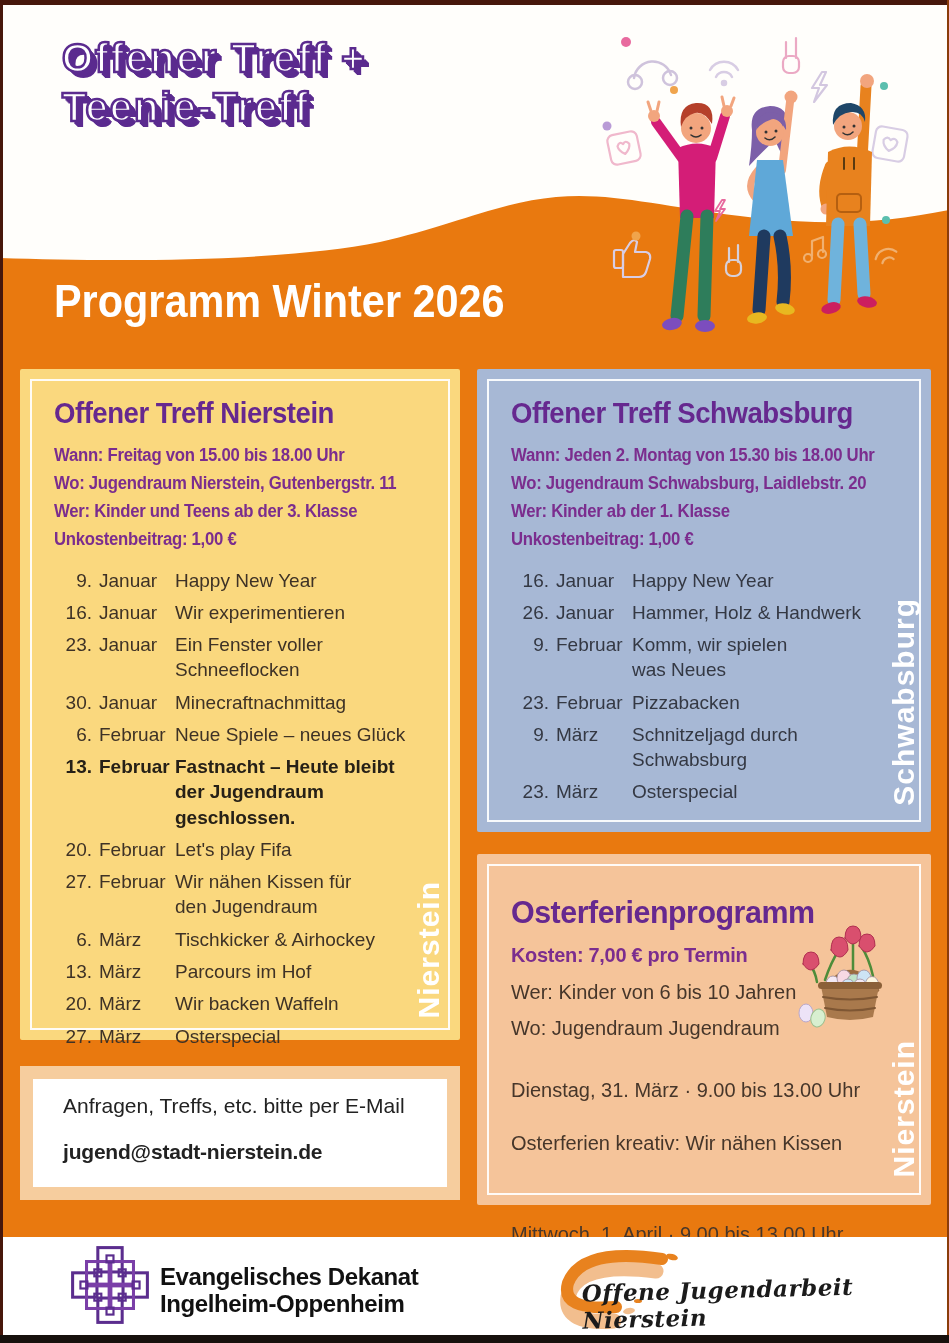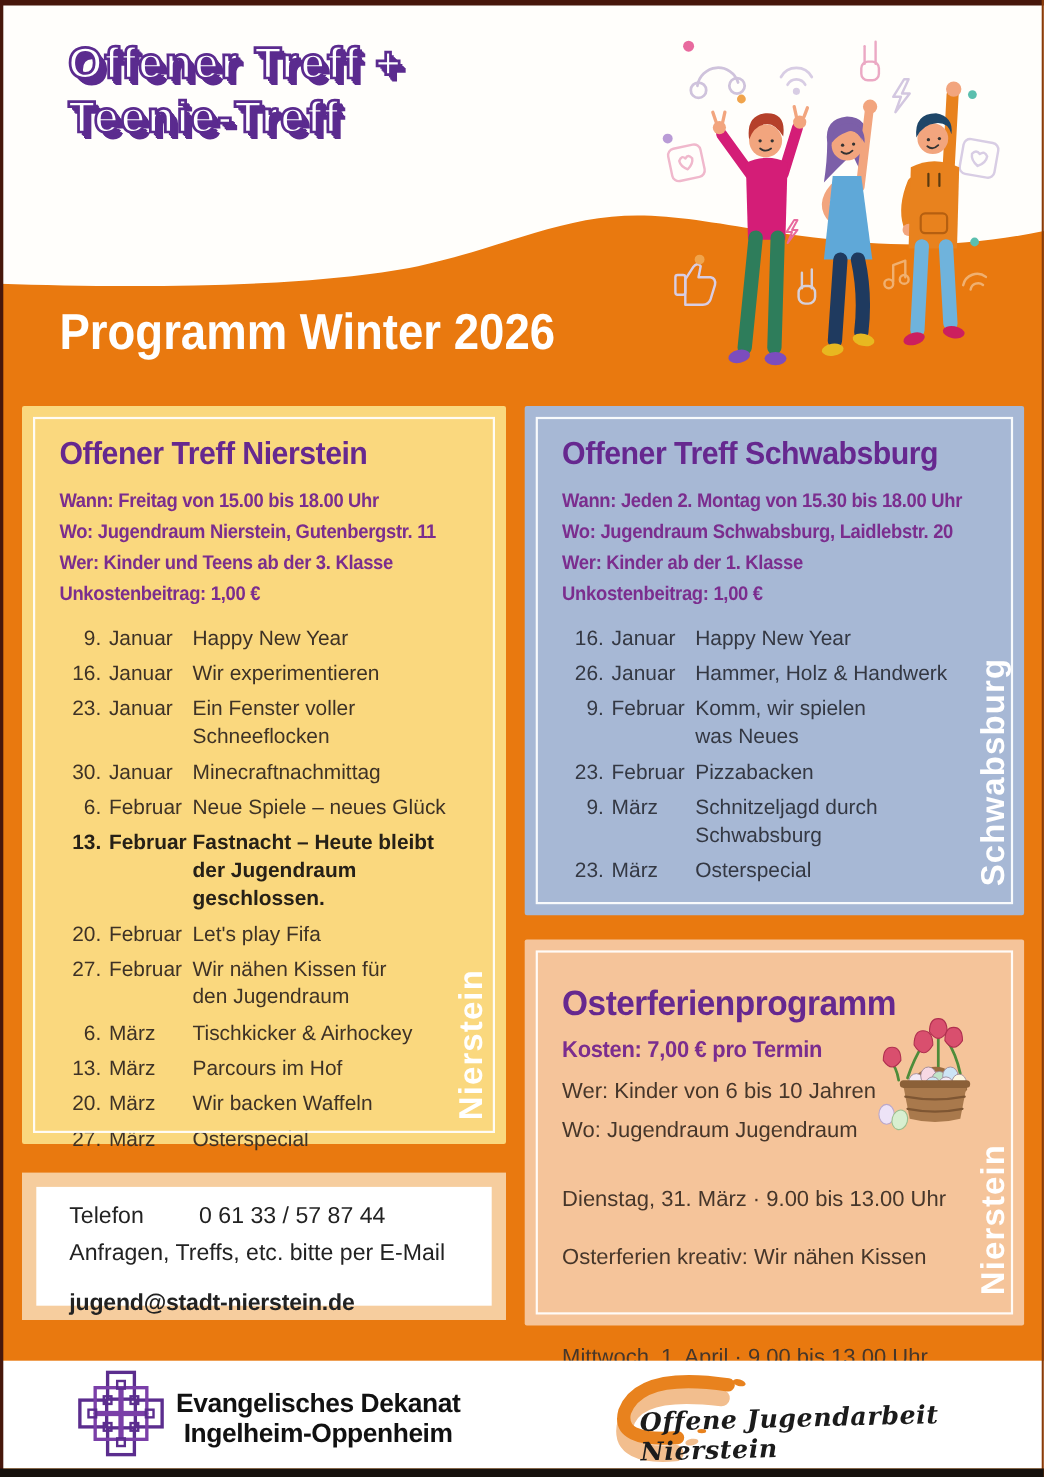"Telefon" div.contact-row1 { html: <div> <span>Telefon</span> <span>0 61 33 / 57 87 44</span> </div> -> none }
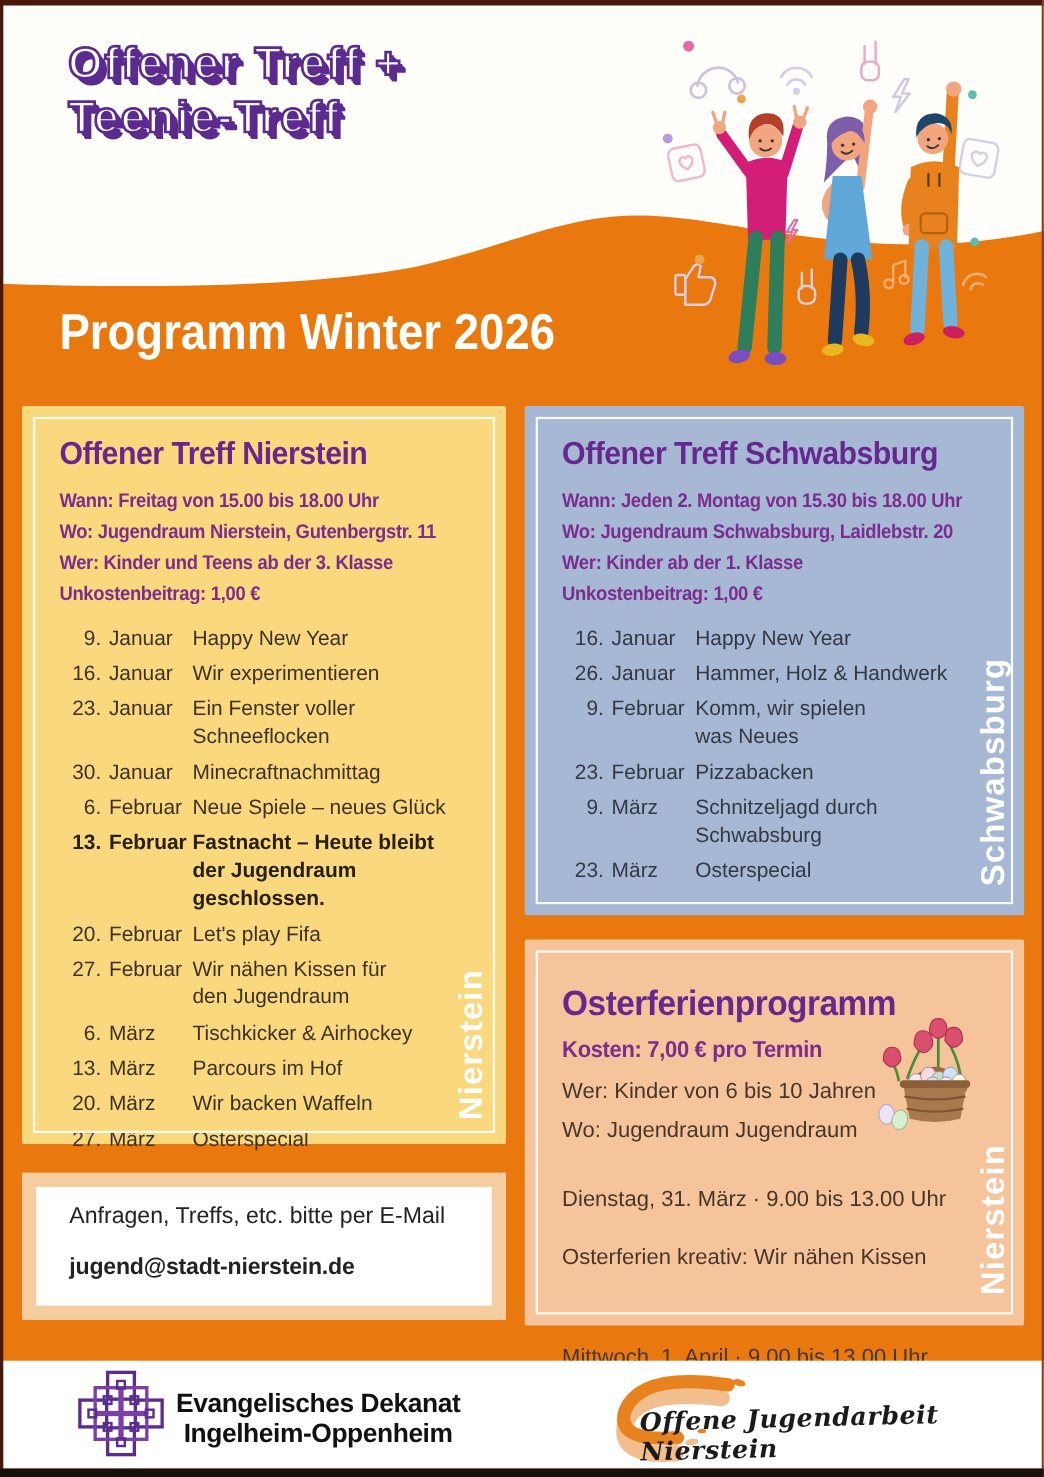"Evangelisches Dekanat" .dekanat-text { text-align: center -> none }
